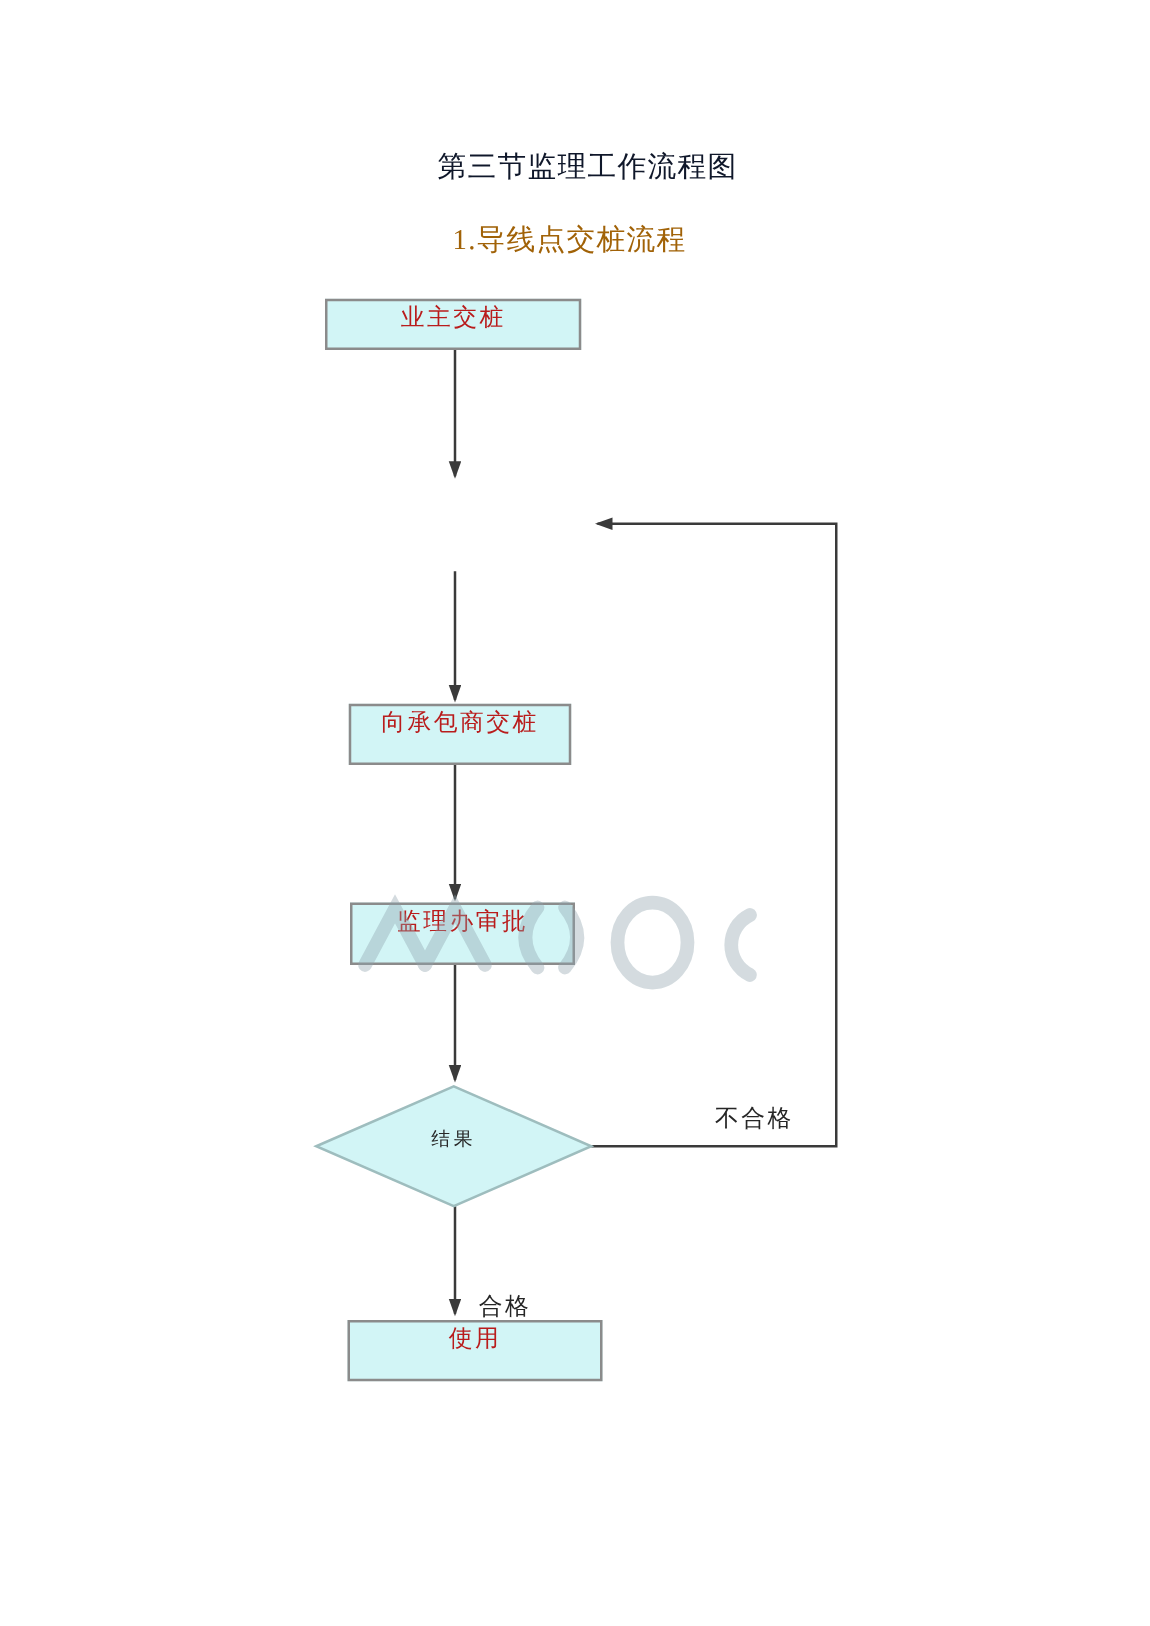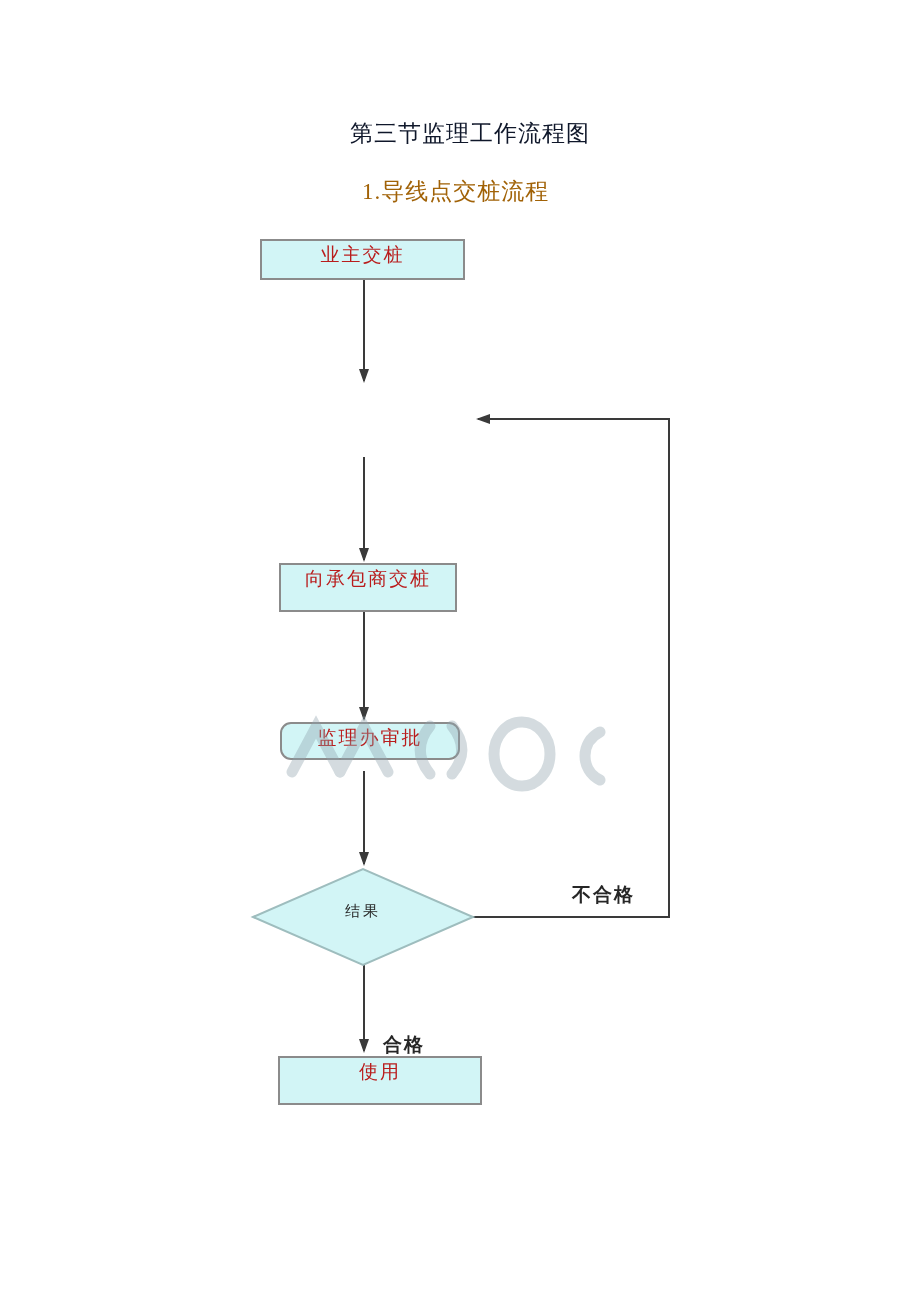"监理办审批" .node-approval { border-radius: 11px -> none; height: 38px -> 50px }
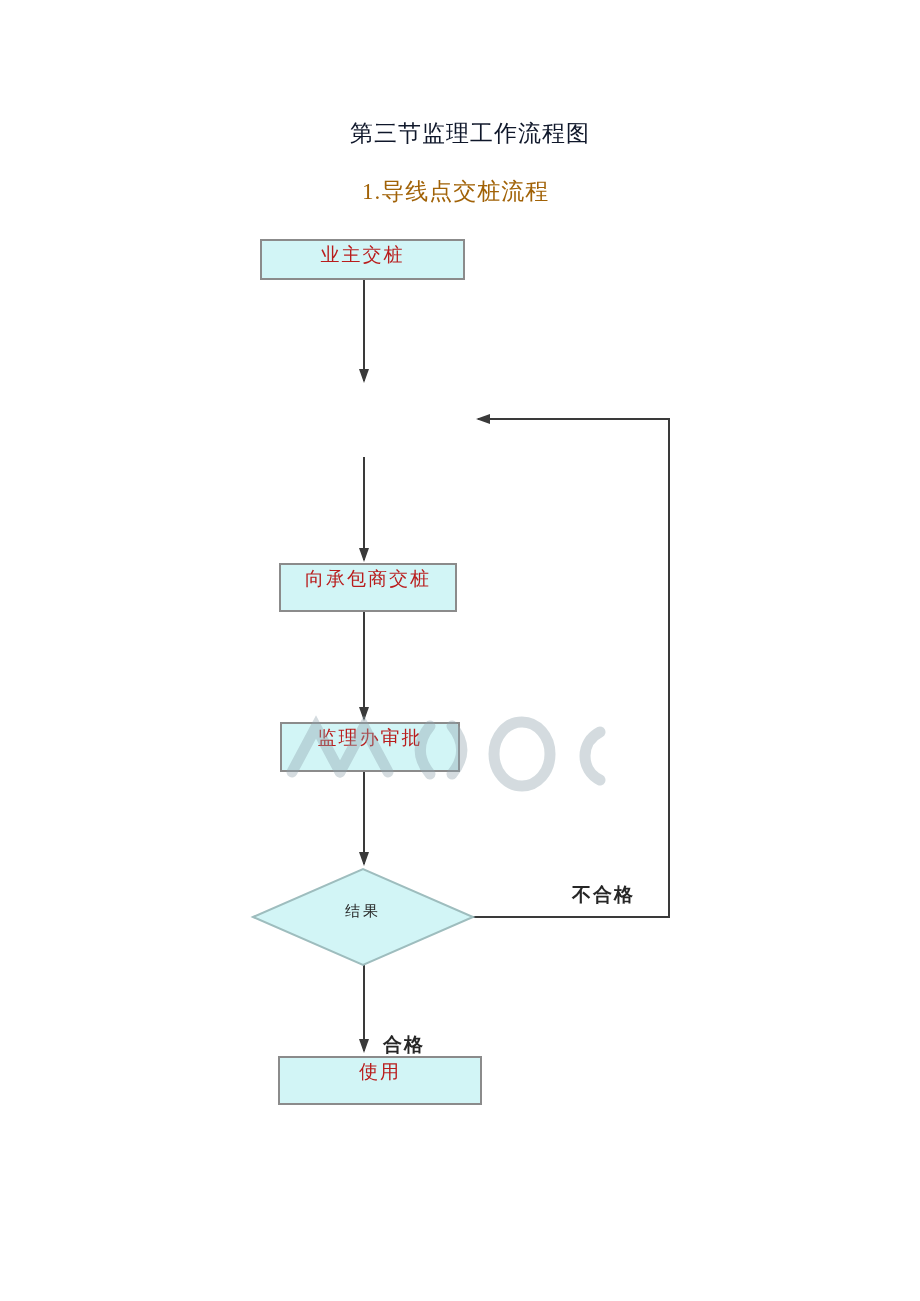"不合格" .edge-label { font-weight: bold -> none }
